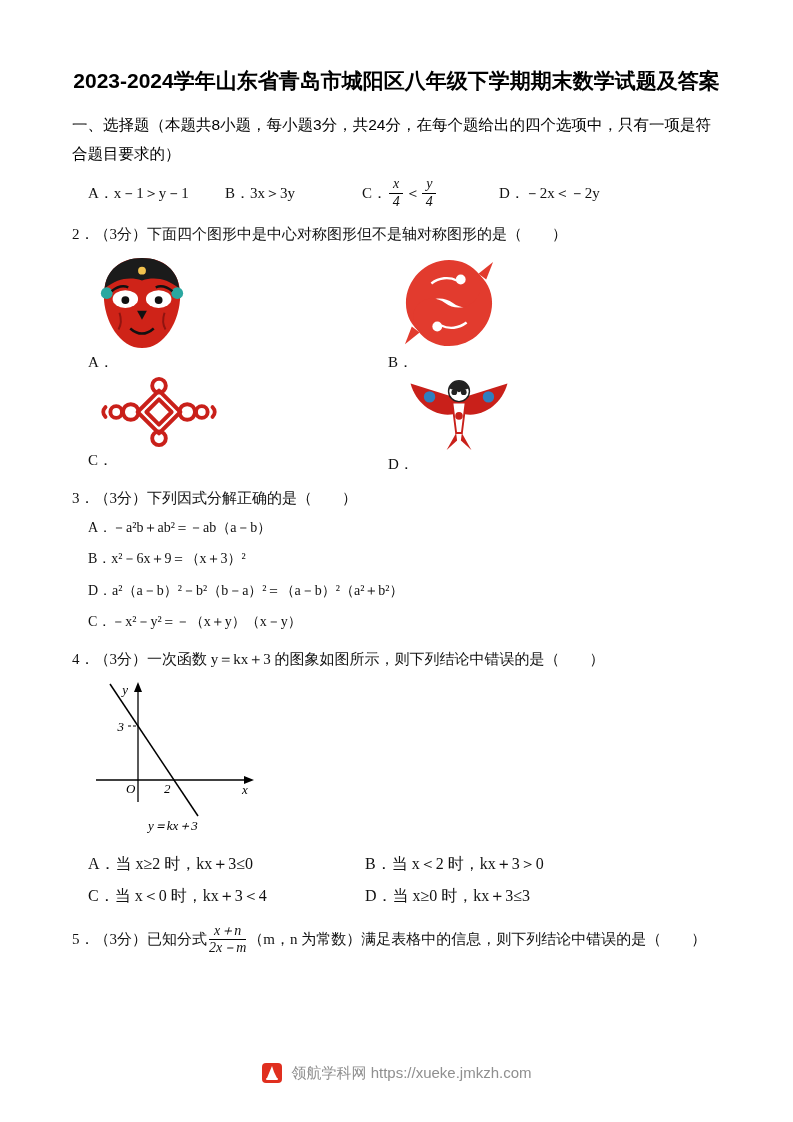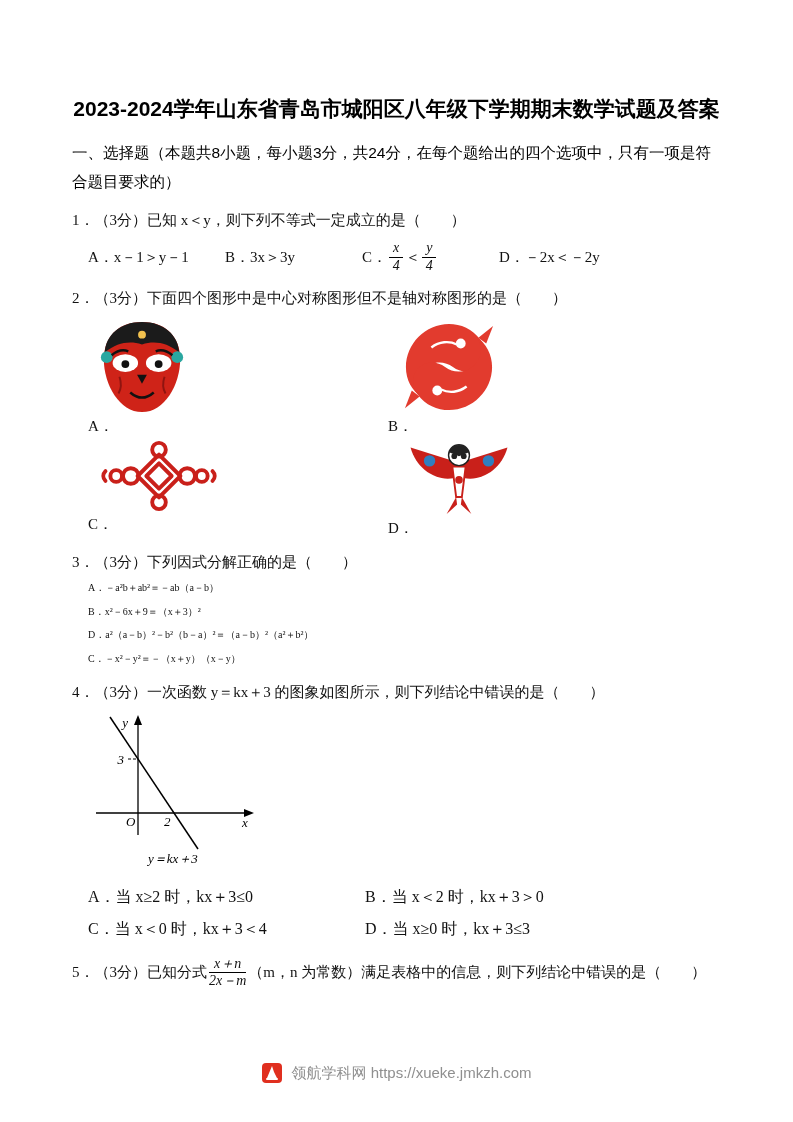"2023-2024学年山东省青岛市城阳区八年级下学期期末数学试题及答案" .page { margin-top: 10px -> none; padding: 80px 72px 0 72px -> 62px 72px 0 72px }
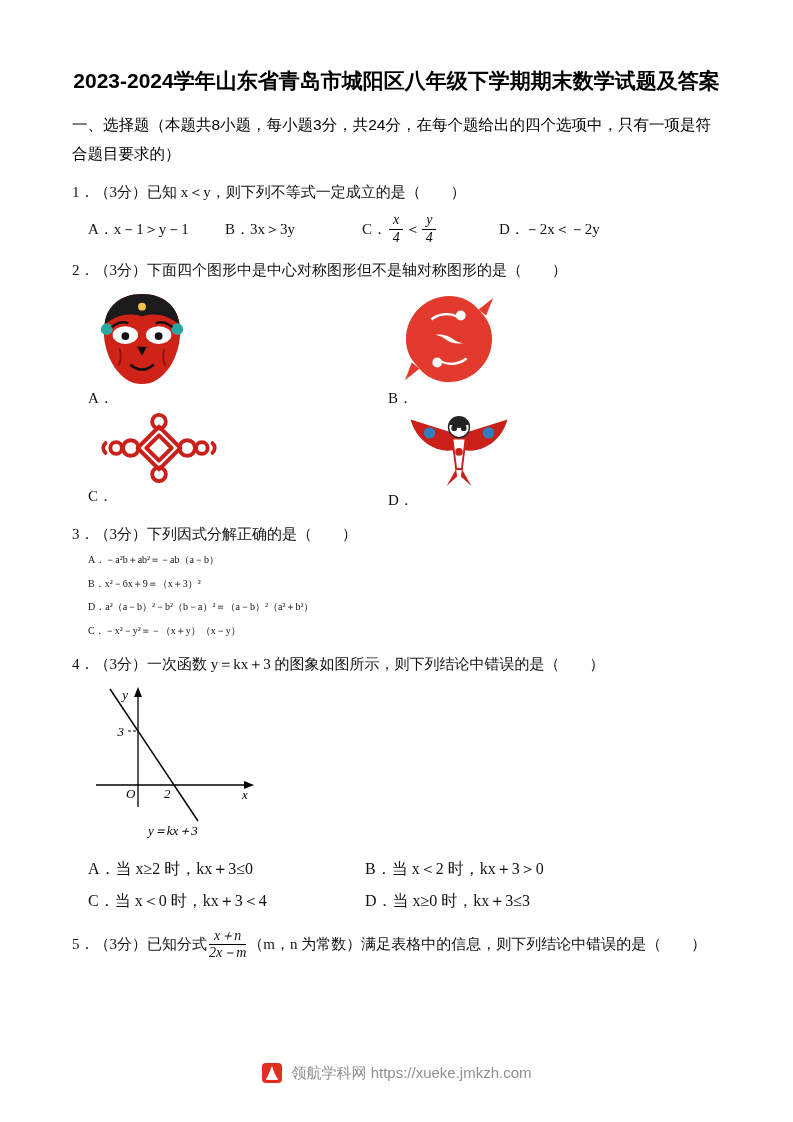"1．（3分）已知 x＜y，则下列不等式一定成立的是（ ）" p.stem { html: <p>1．（3分）已知 x＜y，则下列不等式一定成立的是（ ）</p> -> none }
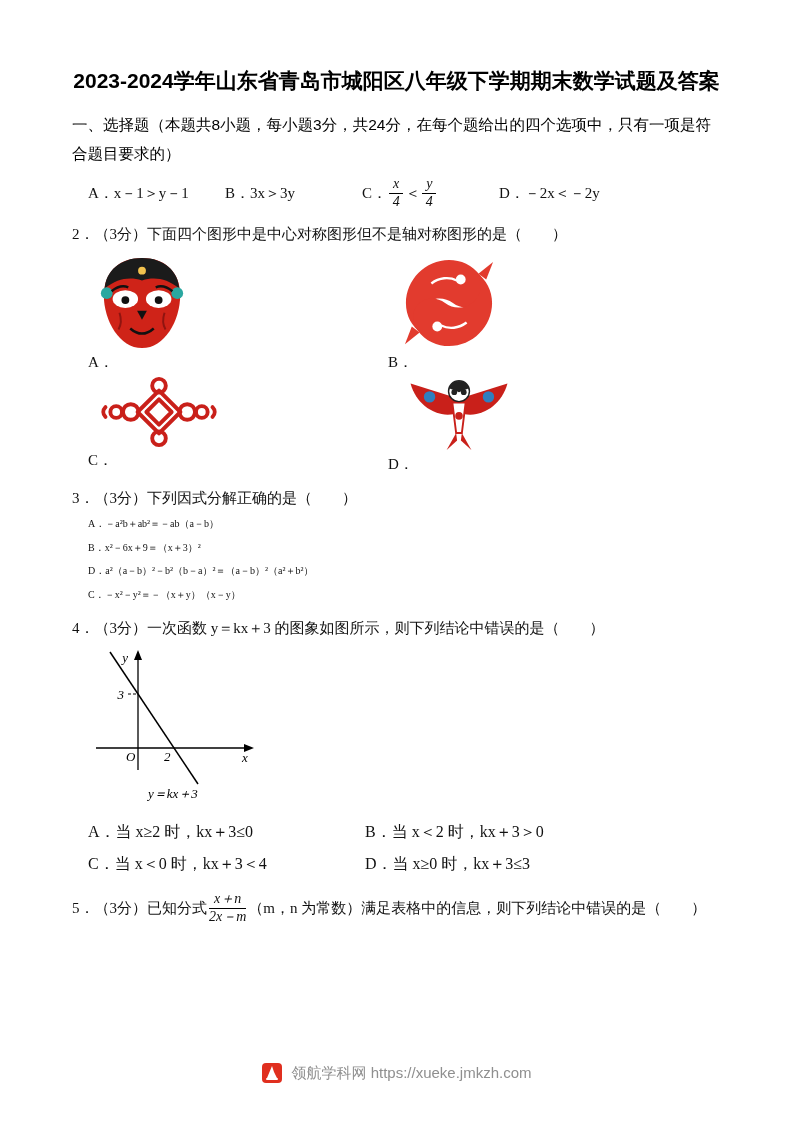"A．－a²b＋ab²＝－ab（a－b）" .q3-options { font-size: 10px -> 14px }
